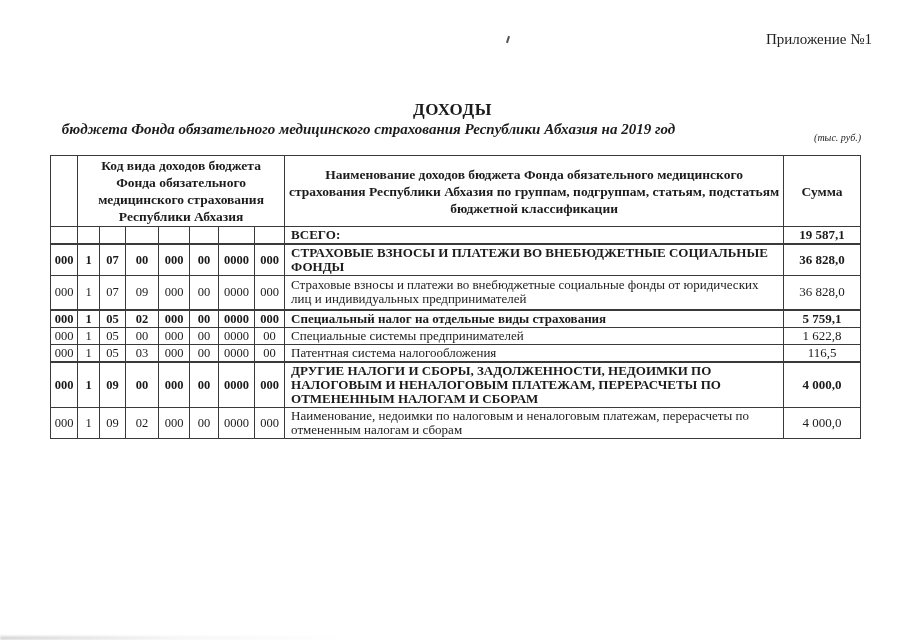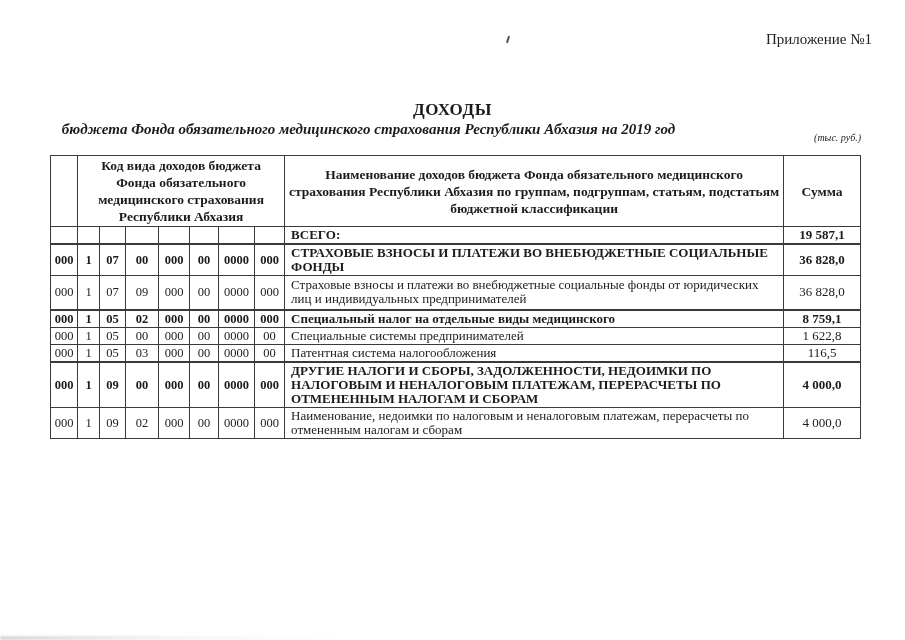"Специальный налог на отдельные виды" td.name { text: медицинского -> страхования }
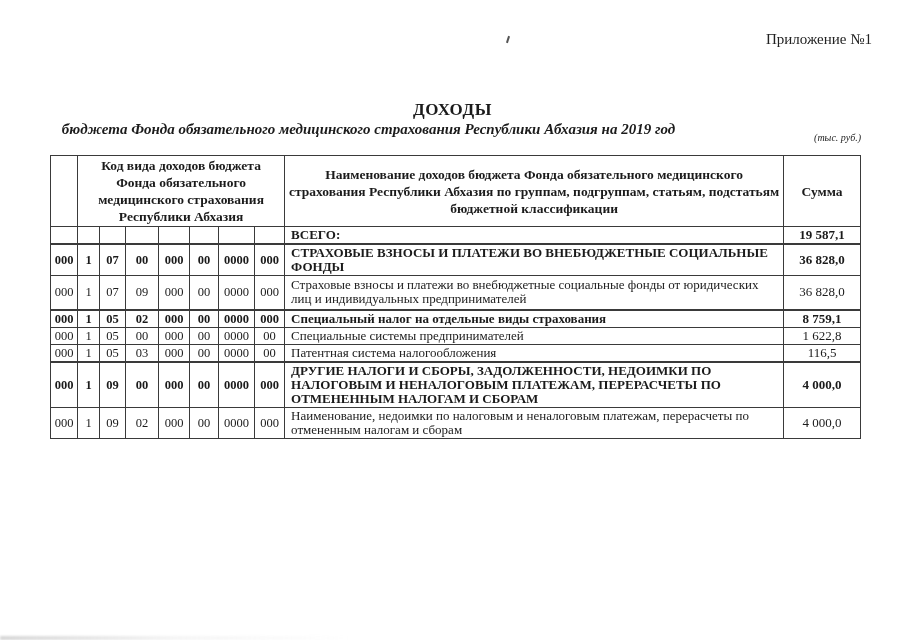"8 759,1" td.sum { text: 8 759,1 -> 5 759,1 }
